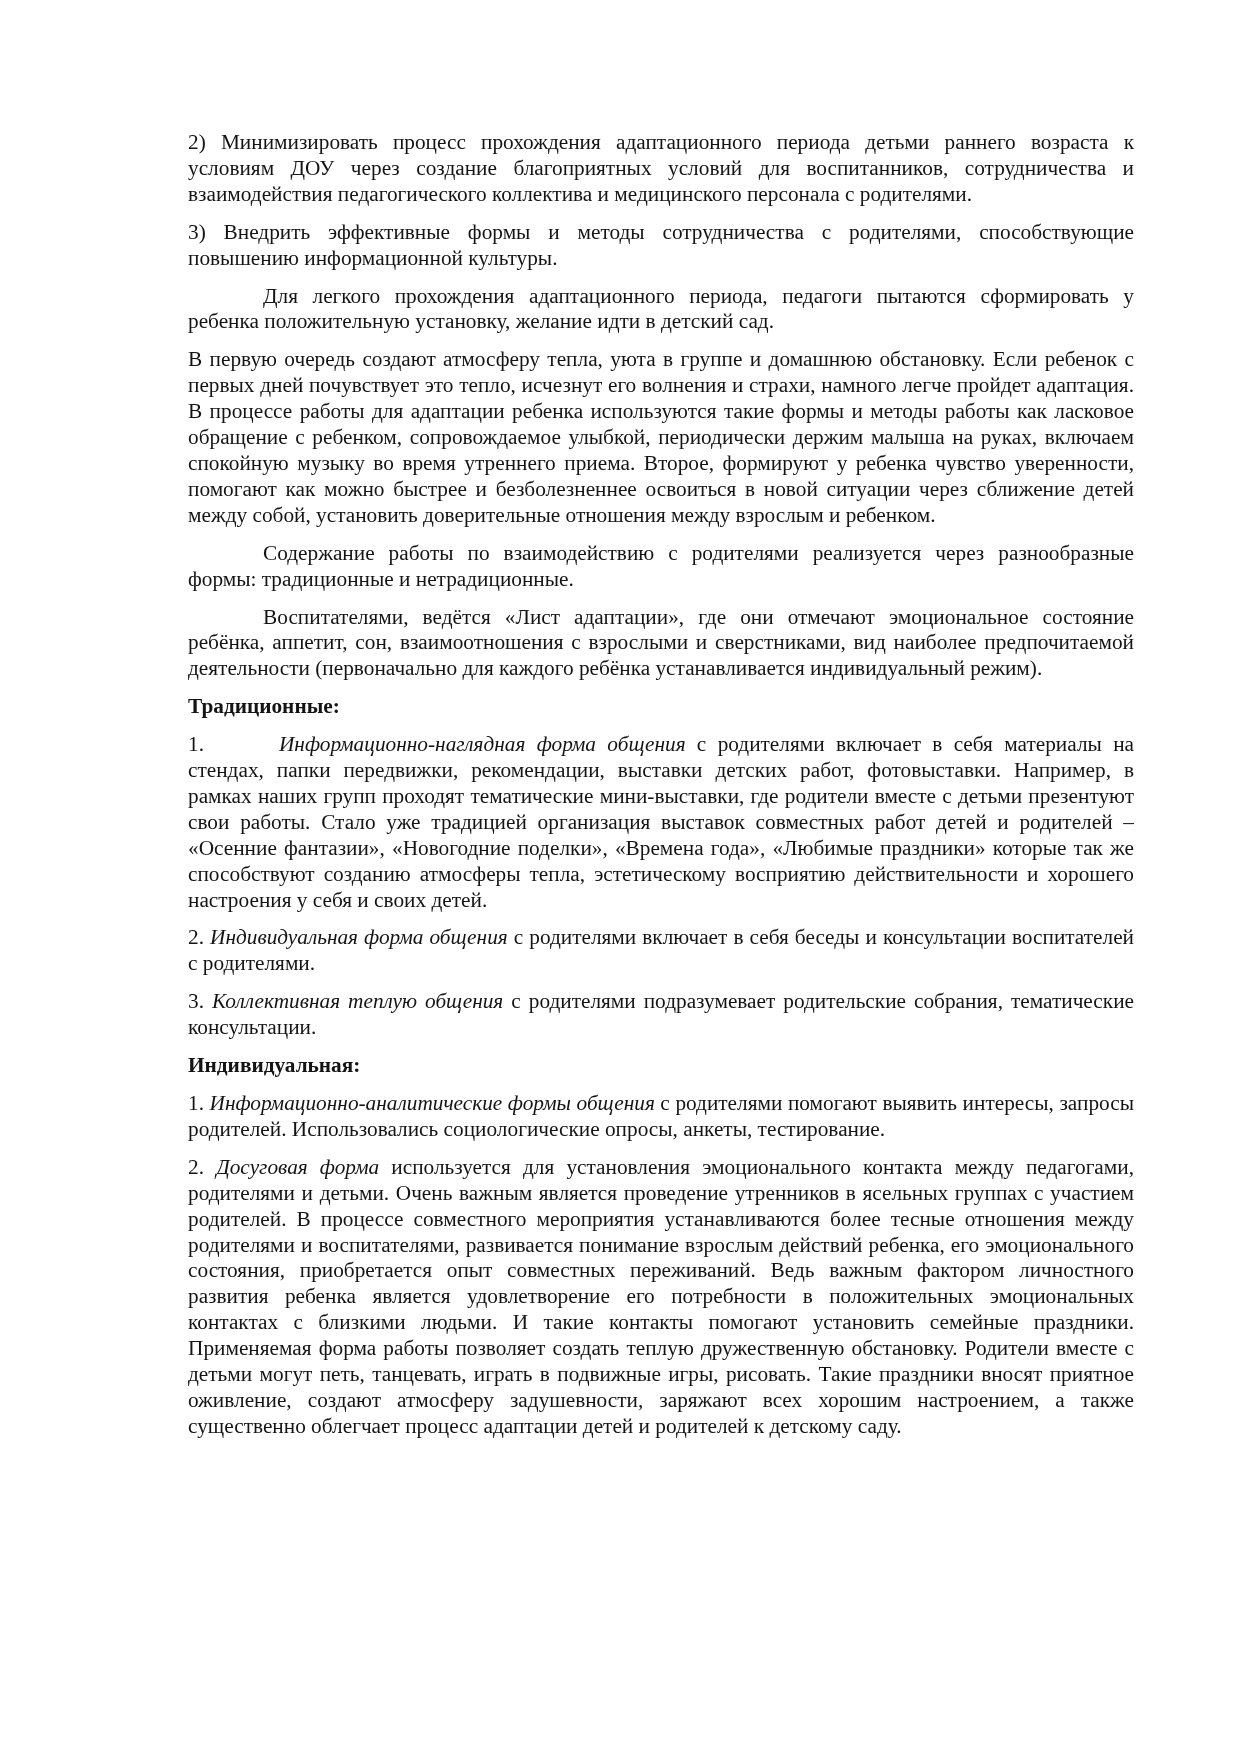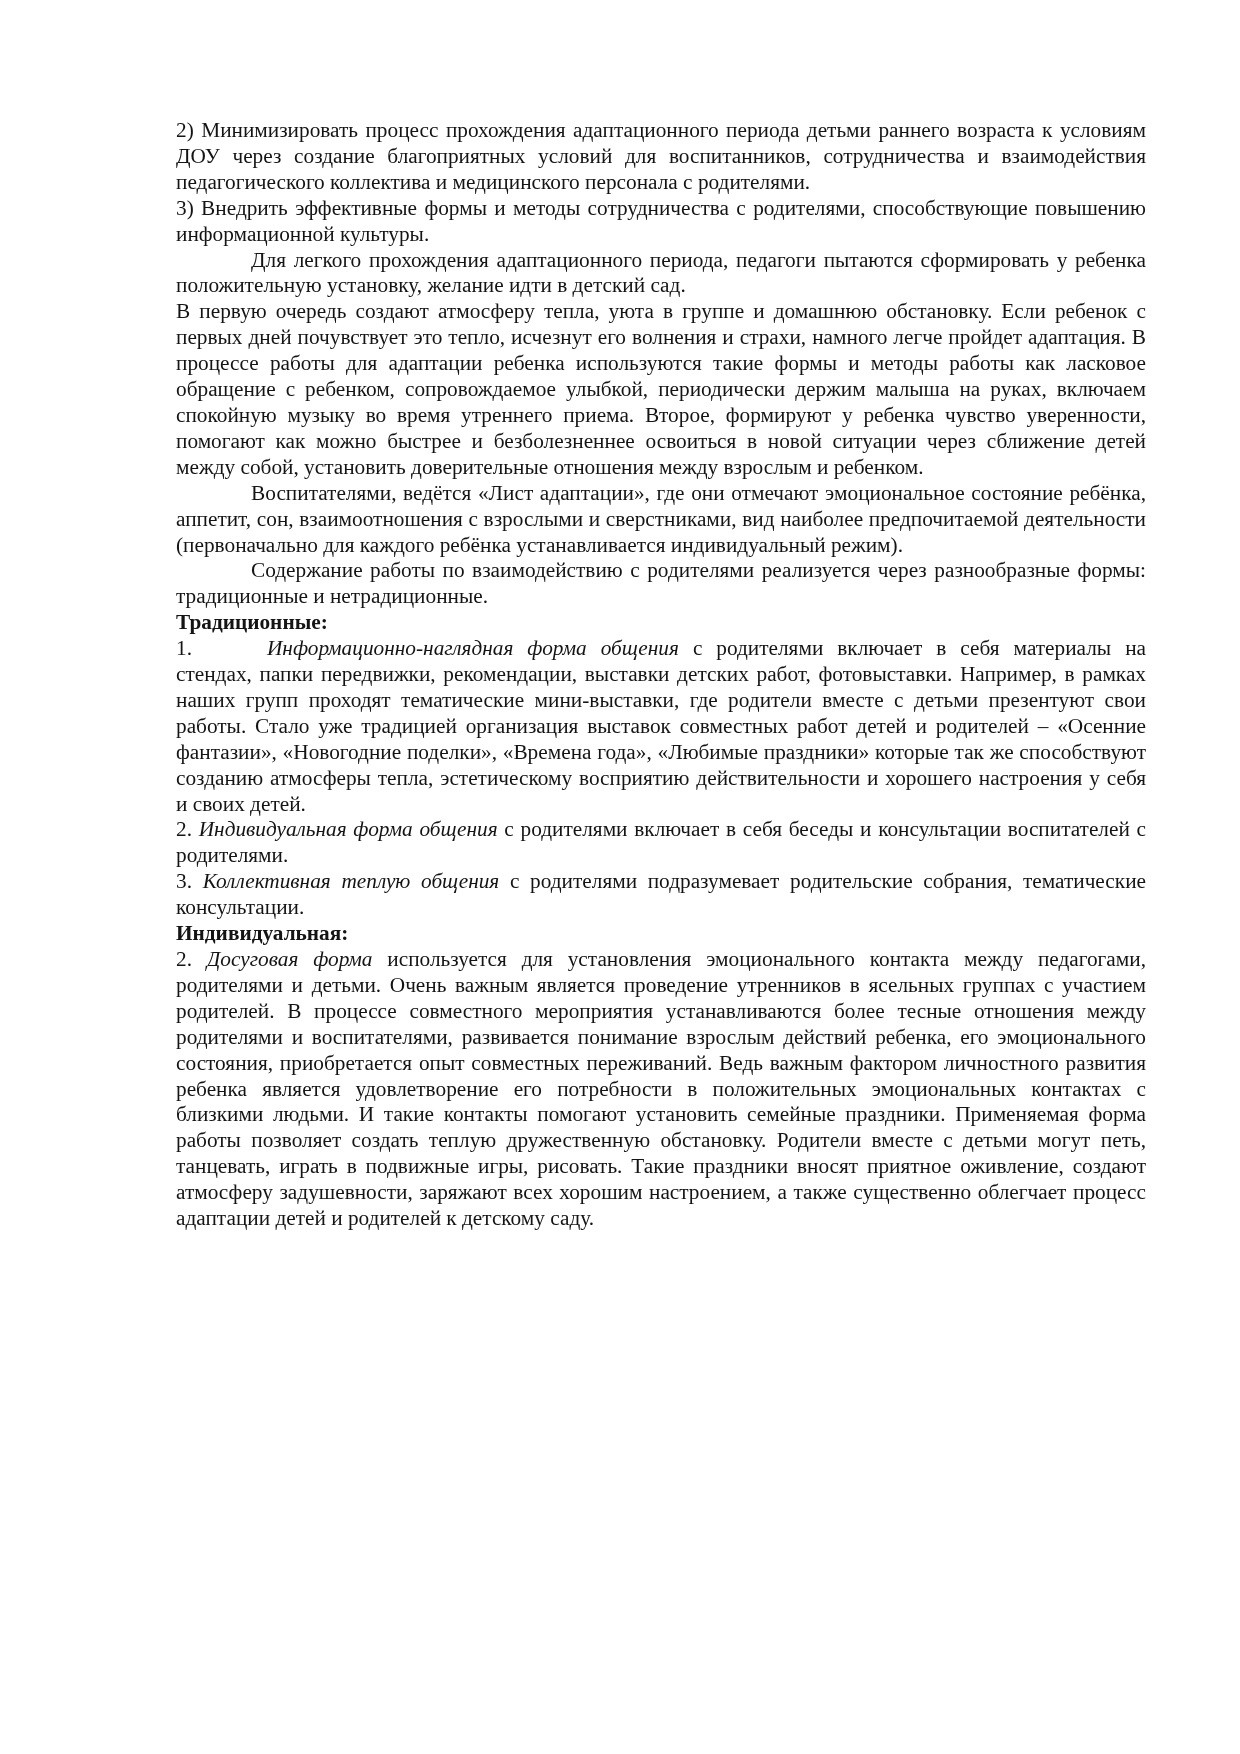"2) Минимизировать процесс прохождения" .page p { margin: 0 -> 12px }
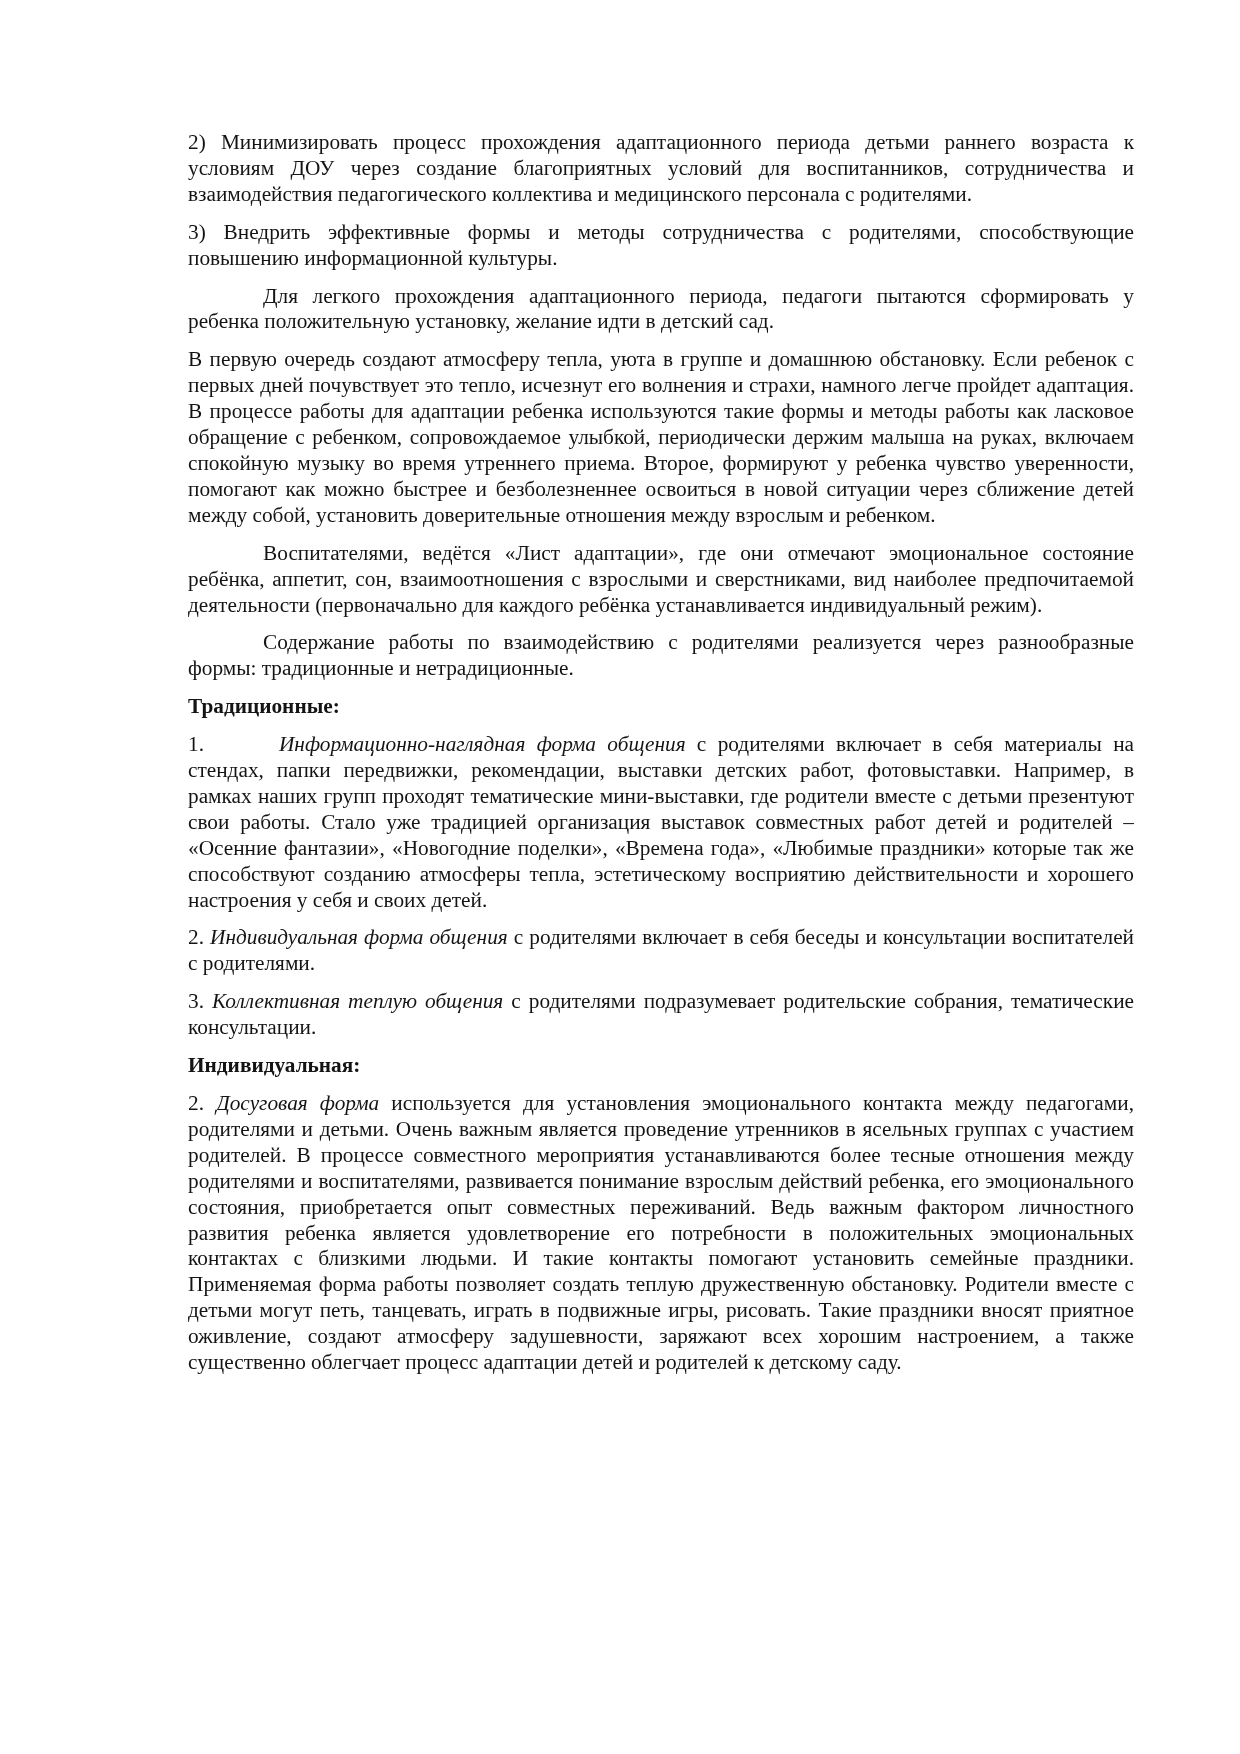"Воспитателями, ведётся «Лист адаптации»," p.indent { order: before "Содержание работы по взаимодействию с" -> after "Содержание работы по взаимодействию с" }
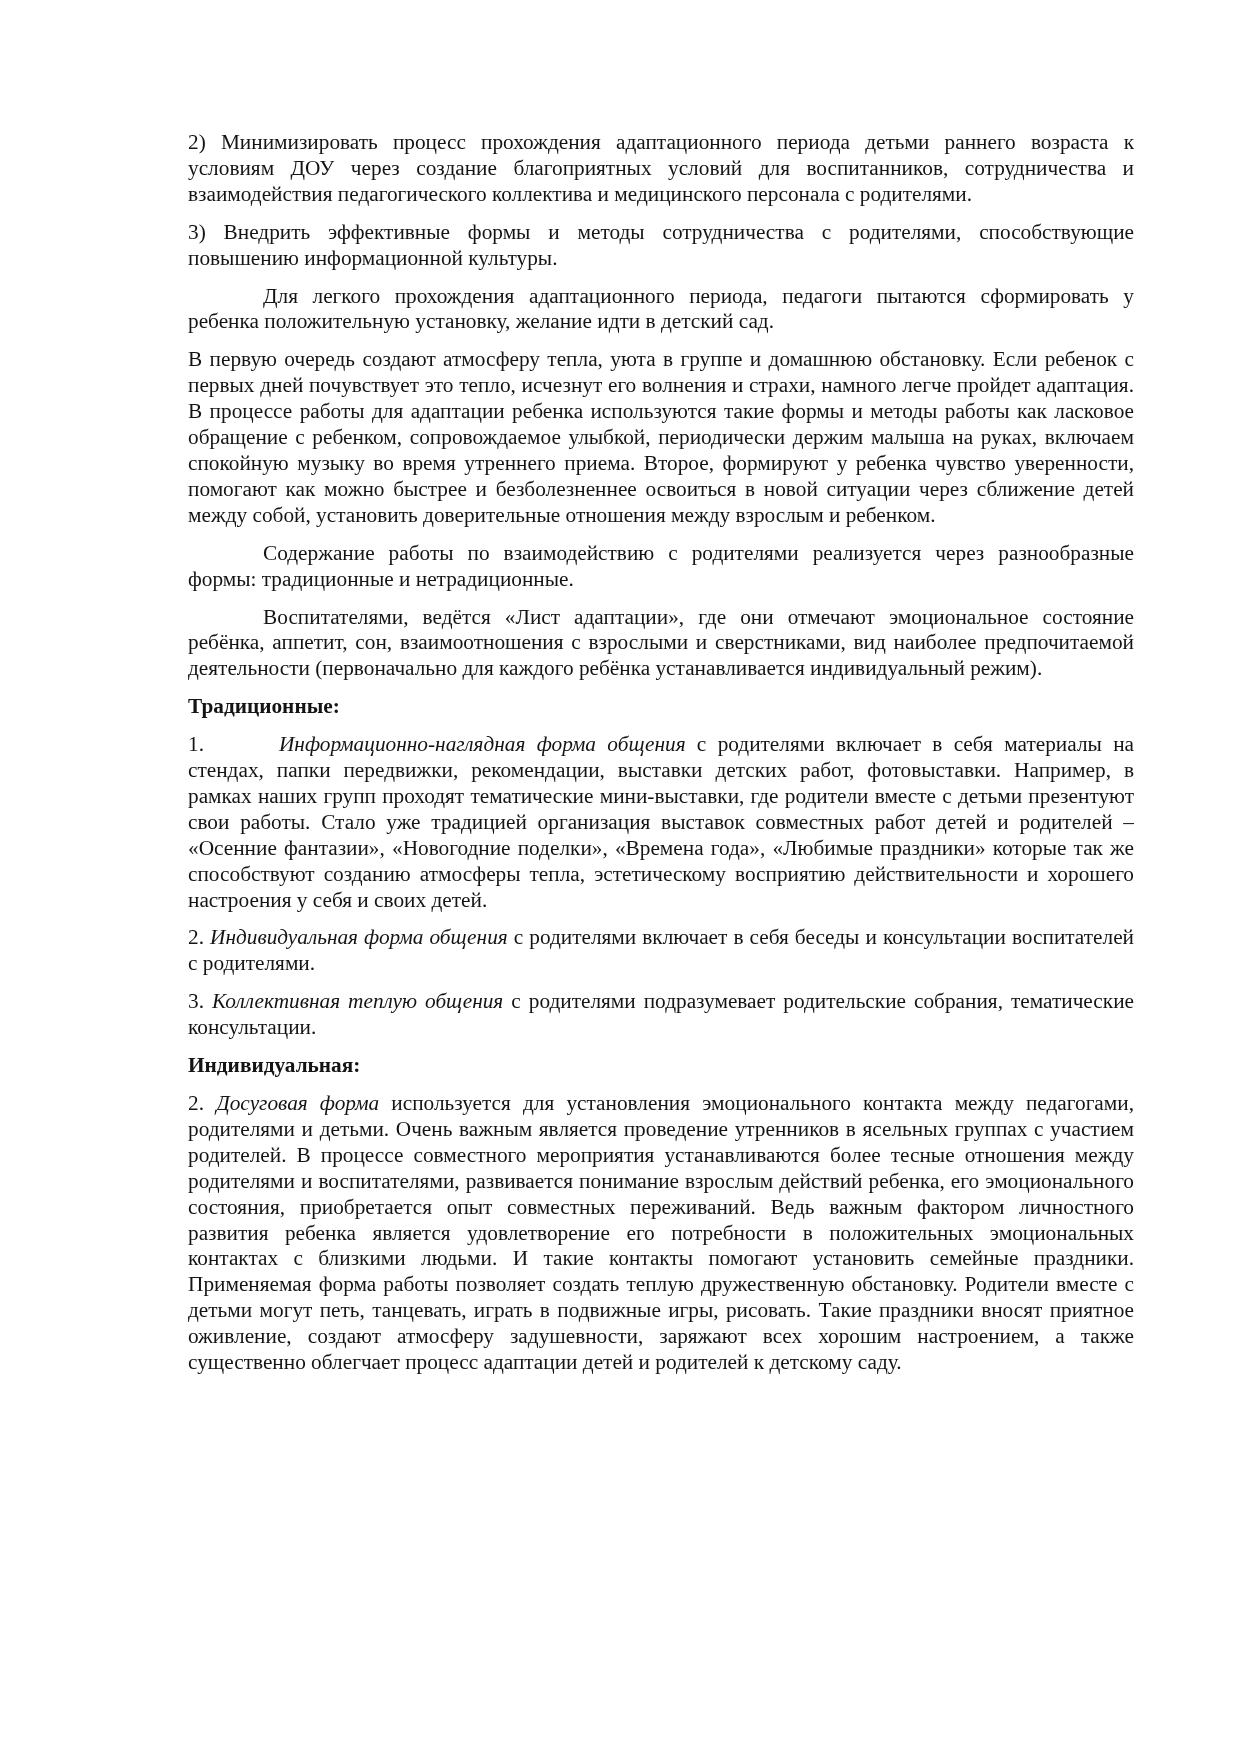"1. Информационно-аналитические формы" p { html: none -> <p><span>1. </span><span>Информационно-аналитические формы общения</span><span> с родителями помогают выявить интересы, запросы родителей. Использовались социологические опросы, анкеты, тестирование.</span></p> }
